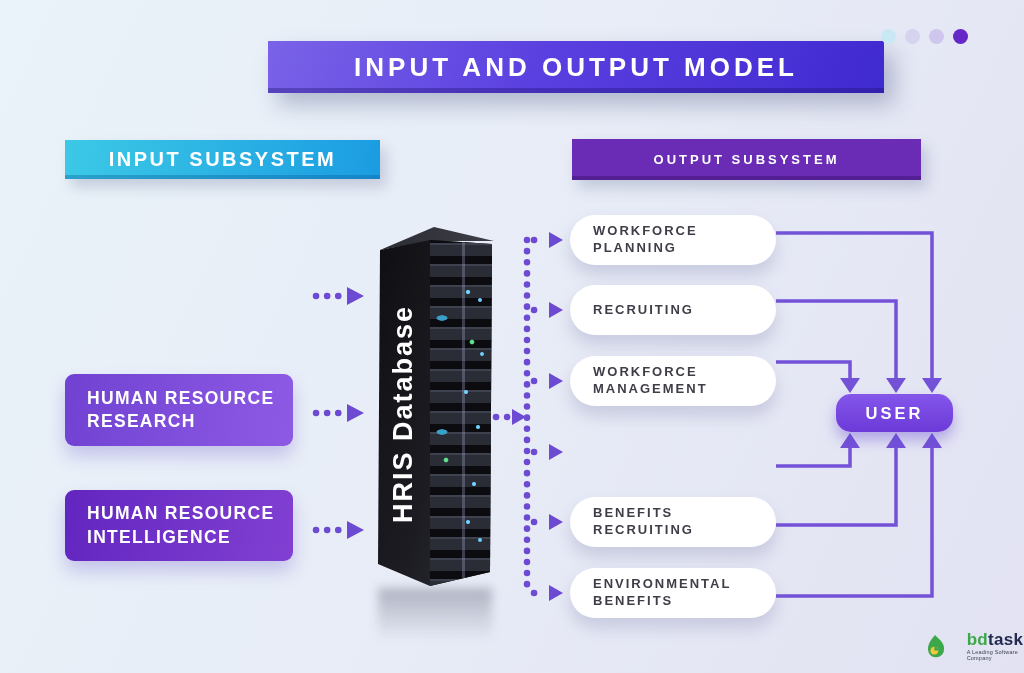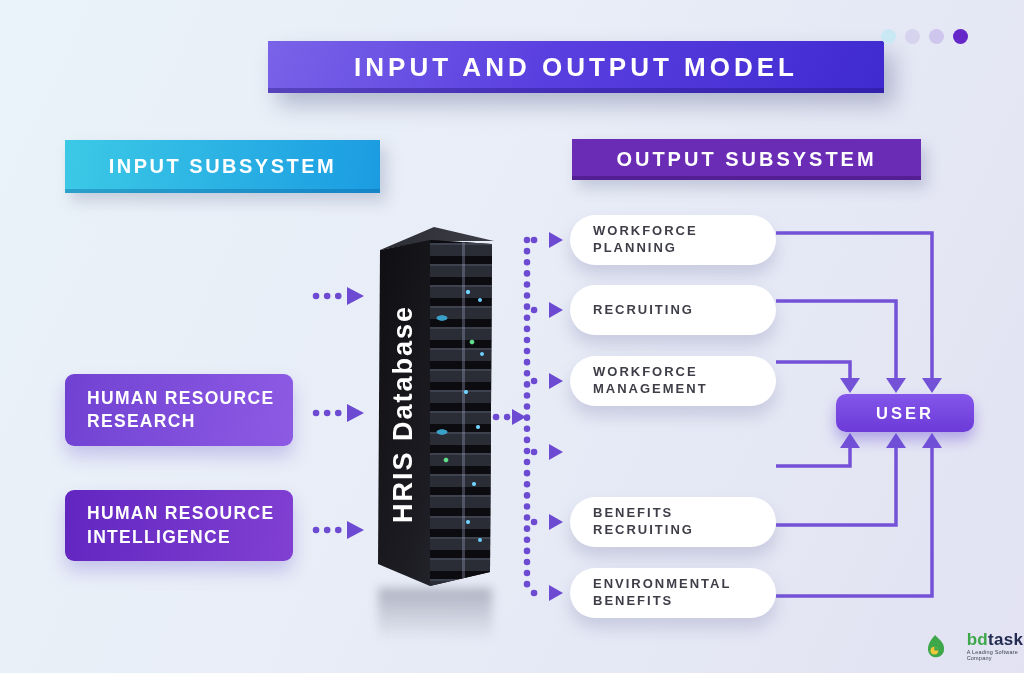"INPUT SUBSYSTEM" .input-header { height: 53px -> 39px }
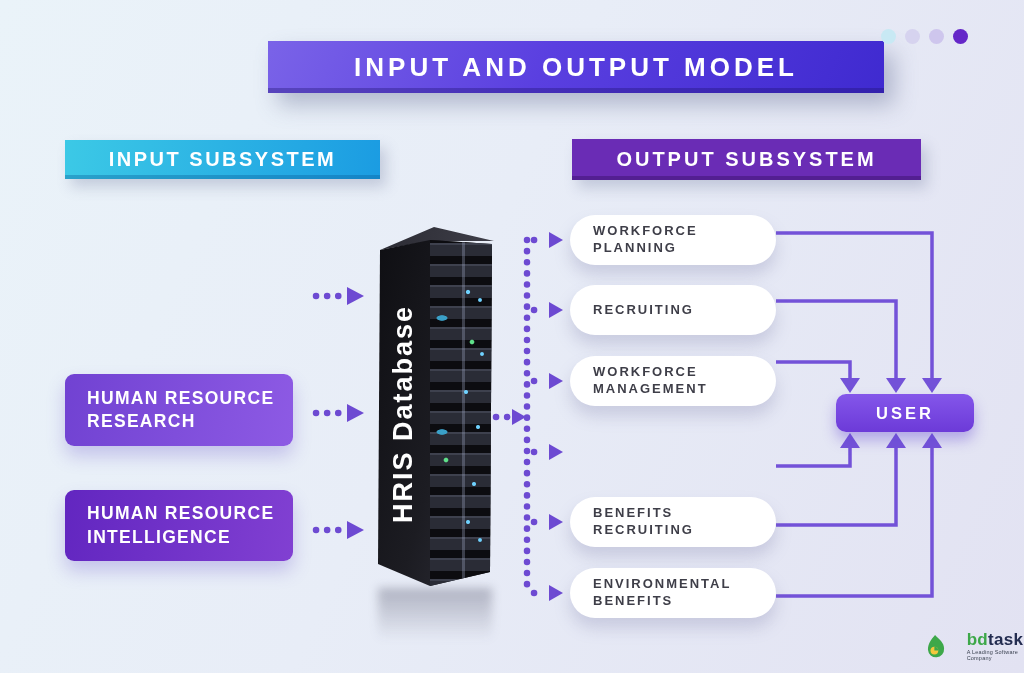"OUTPUT SUBSYSTEM" .output-header { font-size: 20px -> 13px }
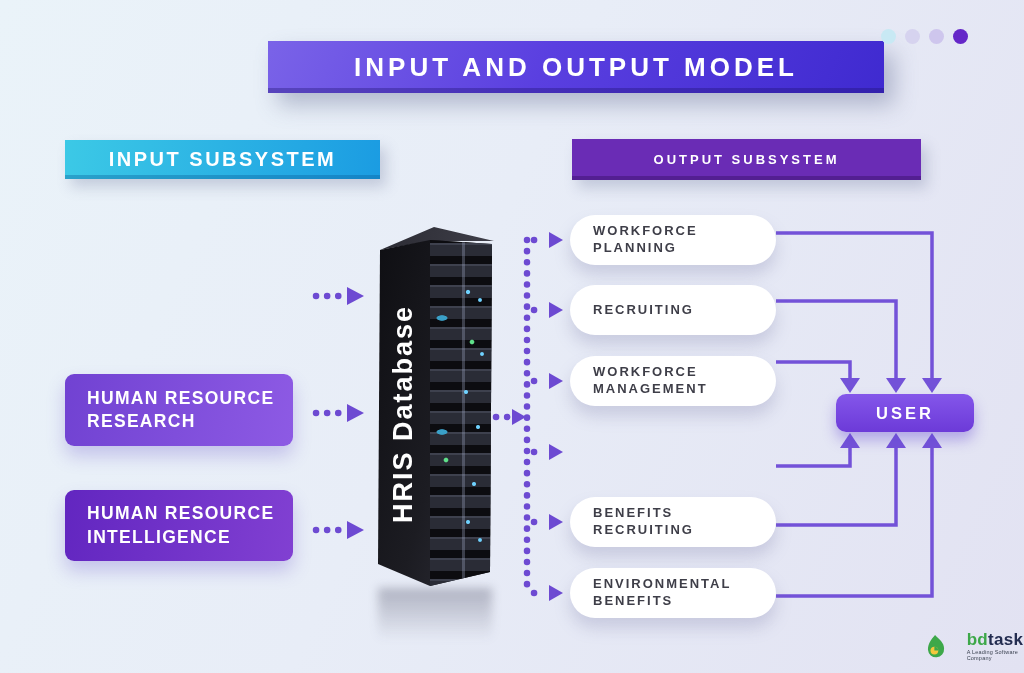"USER" .user-node { border-radius: 10px -> 15px; width: 138px -> 117px }
